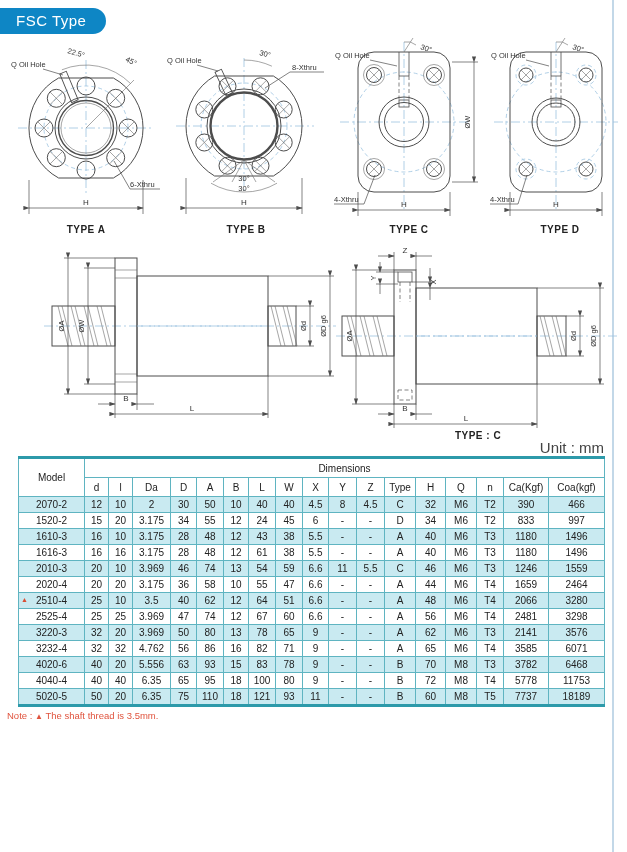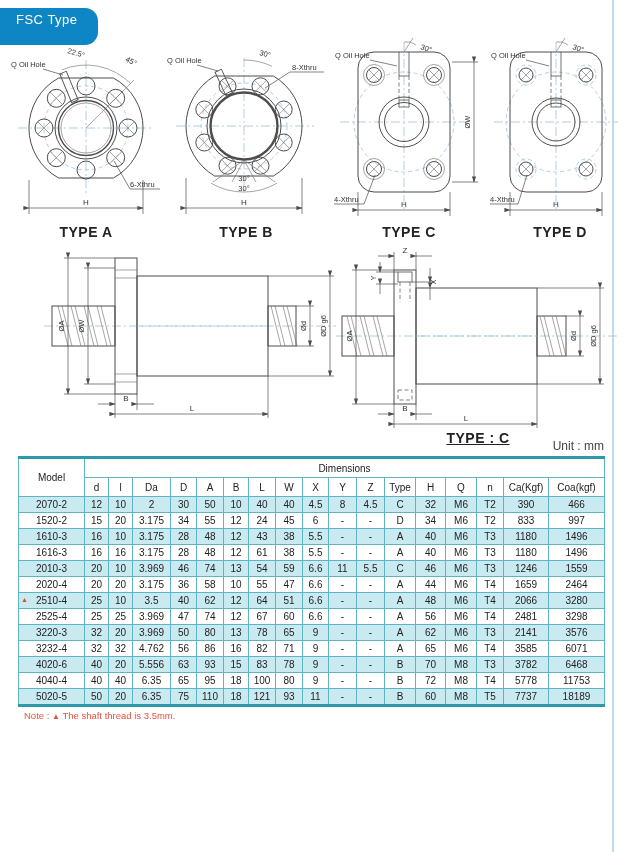"FSC Type" .badge { font-size: 13px -> 15px; padding: 4px 20px 18px 16px -> 4px 20px 5px 16px }
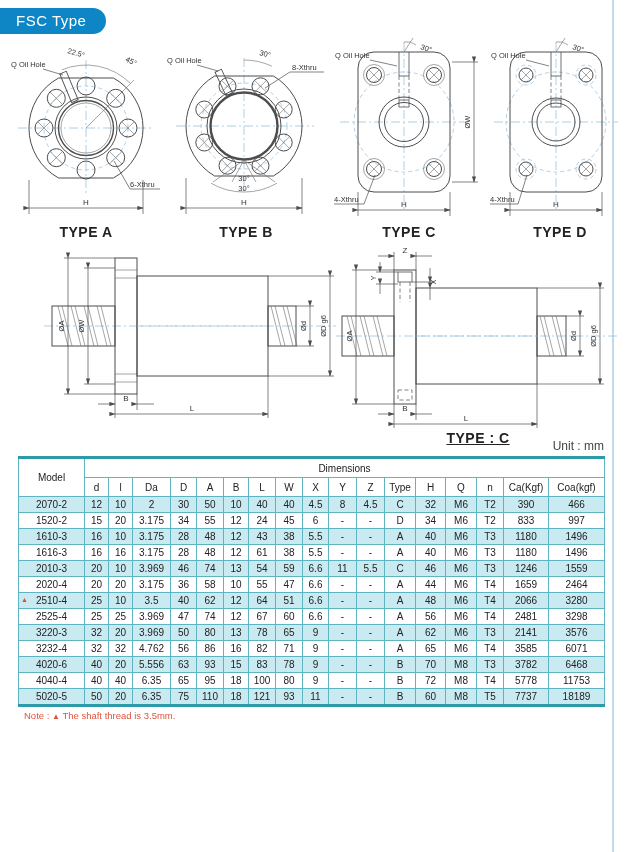"TYPE A" .caption { font-size: 14px -> 10px }
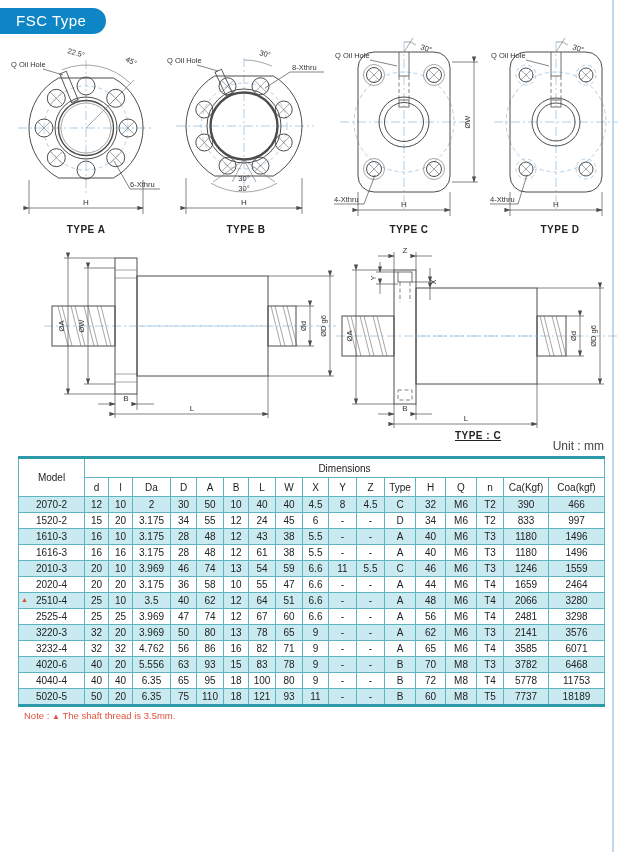"TYPE : C" div.caption { text-decoration: underline -> none }
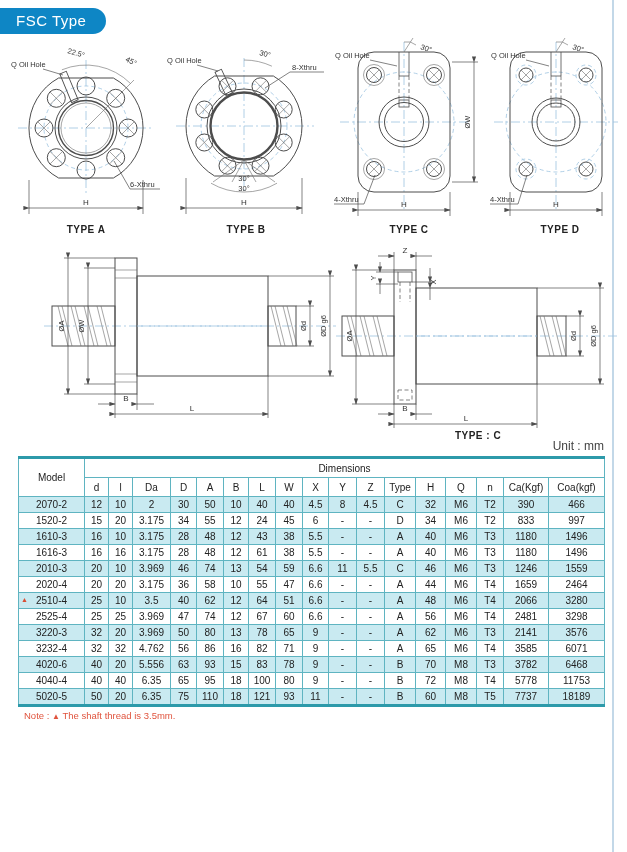"Unit : mm" .unit { font-size: 12px -> 15px }
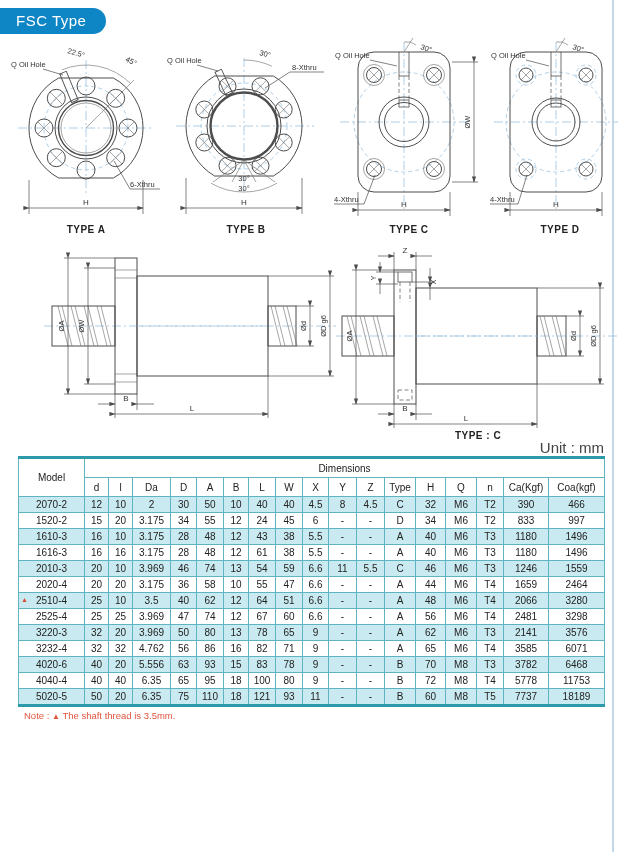"Note : ▲ The shaft" .note { left: 24px -> 7px }
